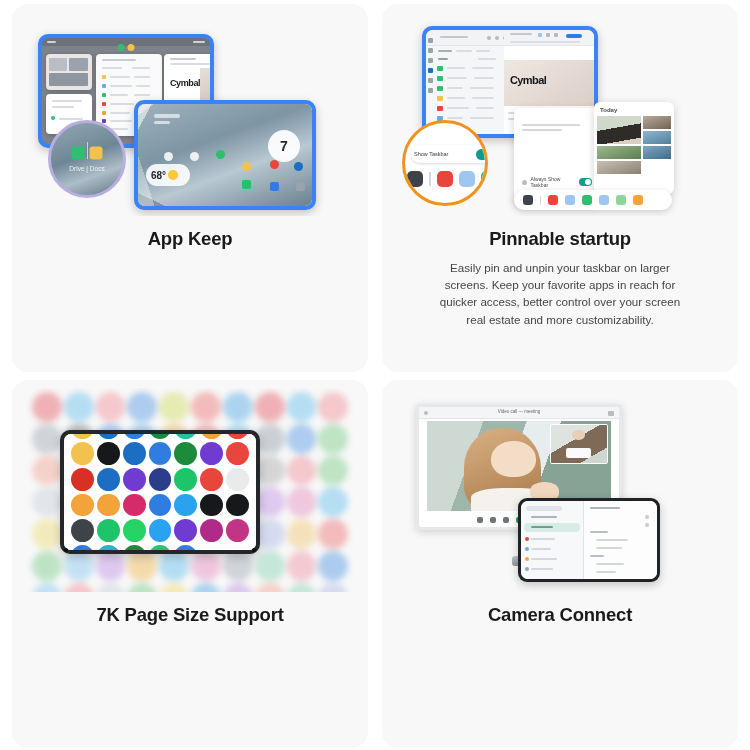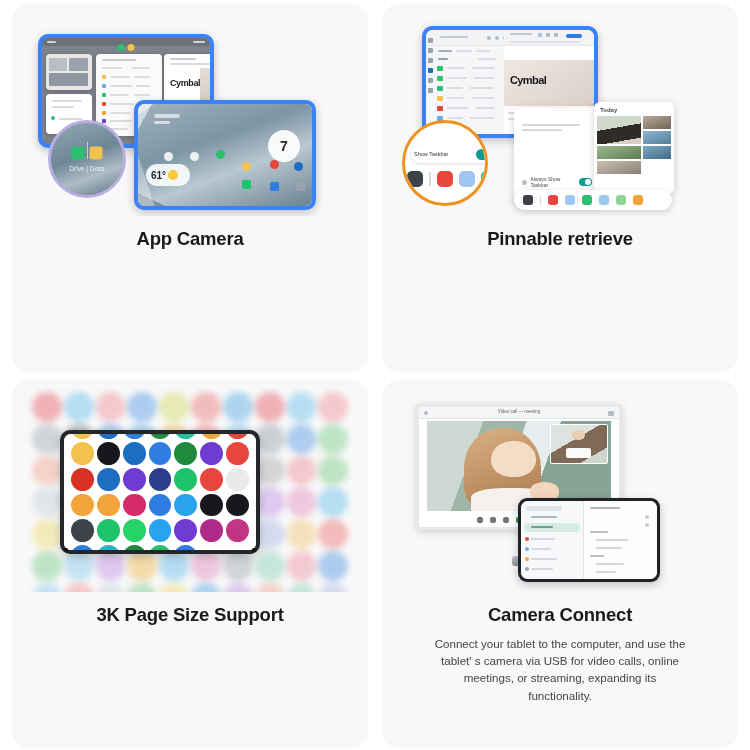"61°" span.temp { text: 61 -> 68 }
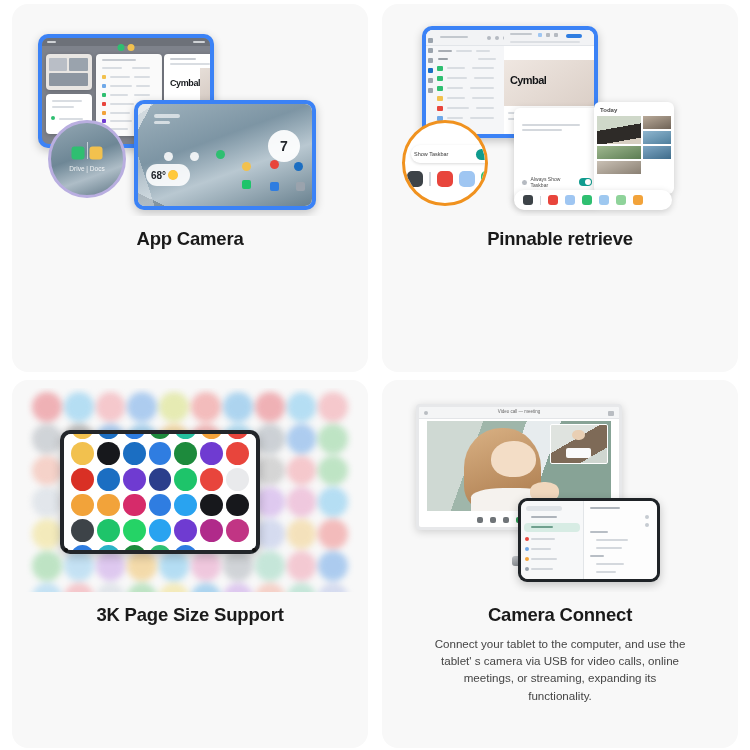"App Camera" div.card-title { text: Camera -> Keep }
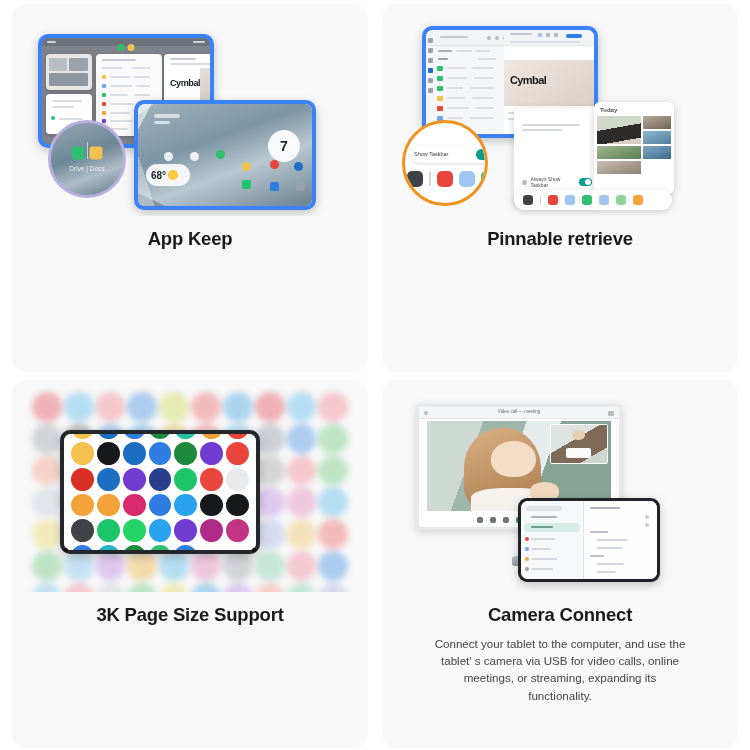"Pinnable retrieve" div.card-title { text: retrieve -> startup }
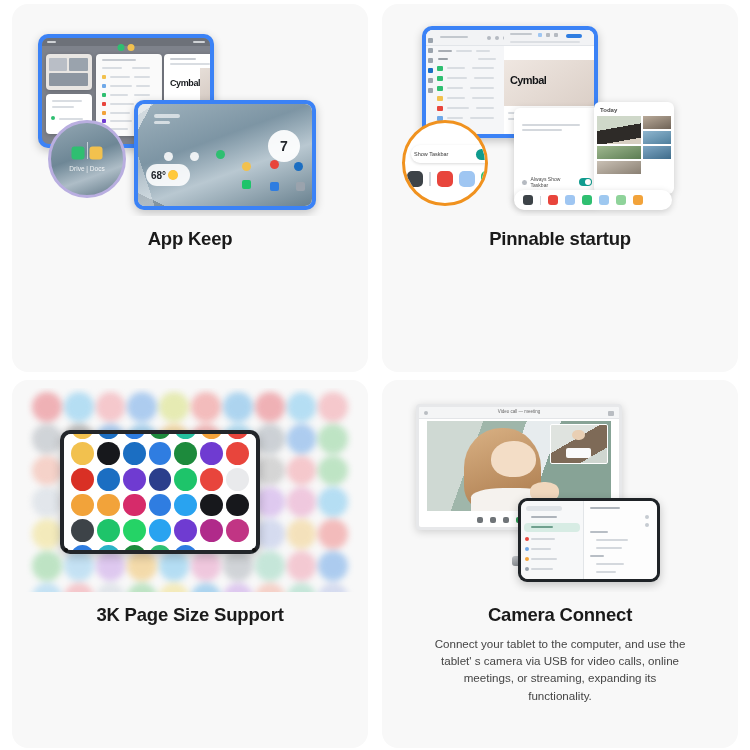"Easily pin and unpin your" div.card-body { html: none -> <div>Easily pin and unpin your taskbar on larger screens. Keep your favorite apps in reach for quicker access, better control over your screen real estate and more customizability.</div> }
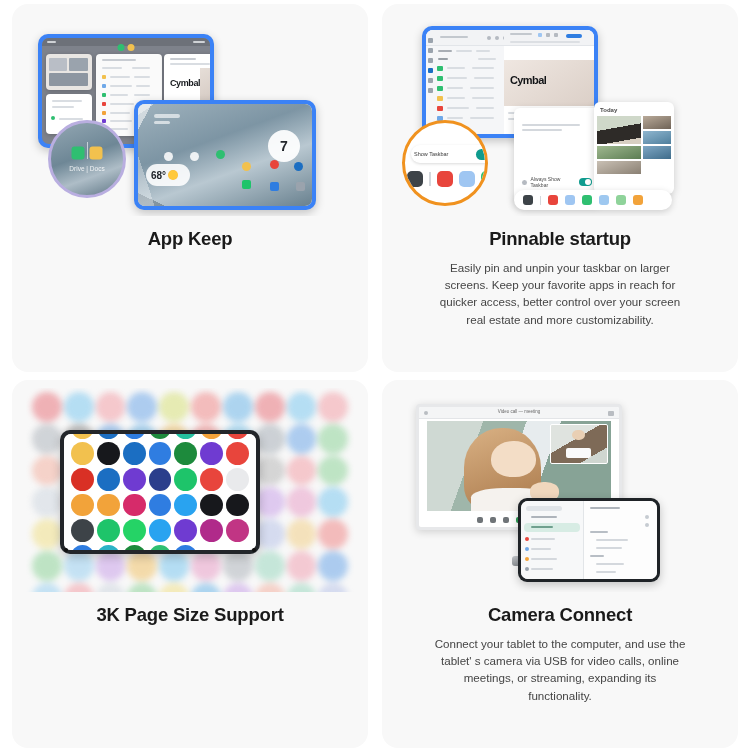"3K Page Size Support" div.card-title { text: 3K -> 7K }
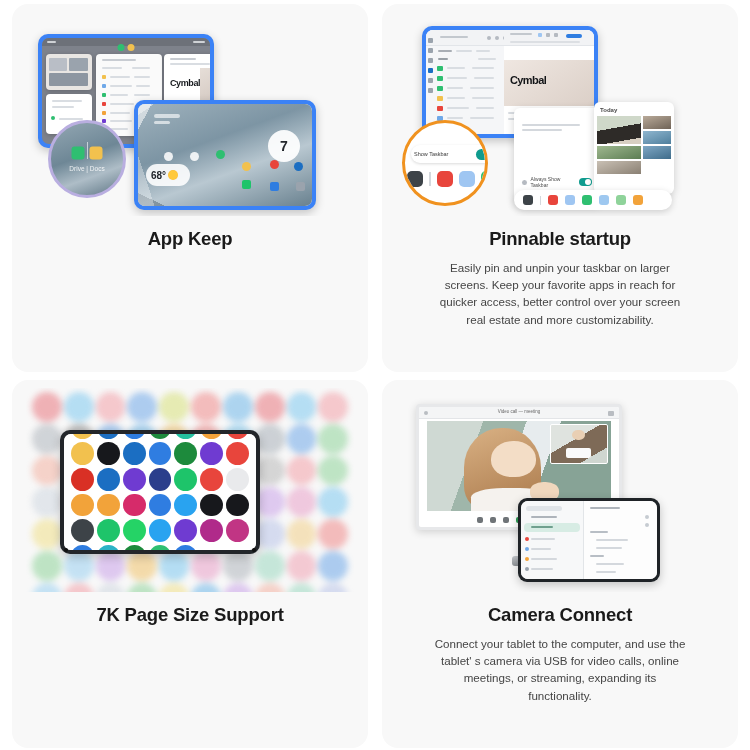"Connect your tablet to the" div.card-body { html: <div>Connect your tablet to the computer, and use the tablet' s camera via USB for video calls, online meetings, or streaming, expanding its functionality.</div> -> none }
